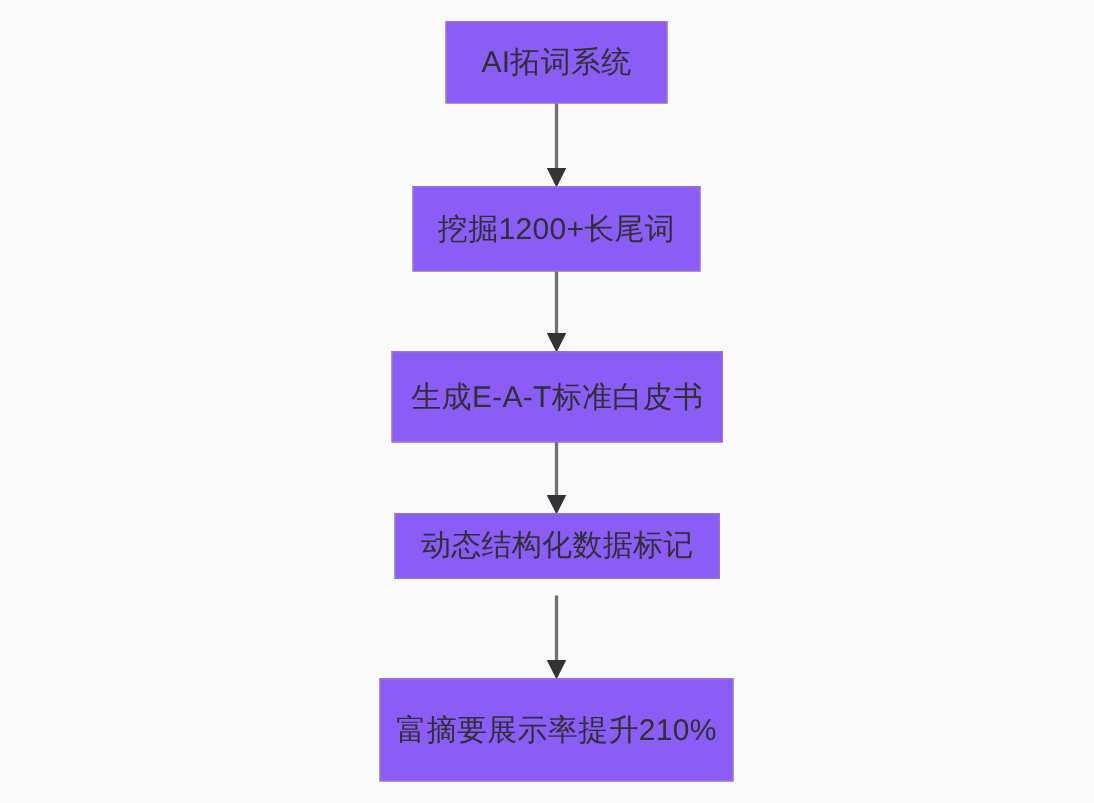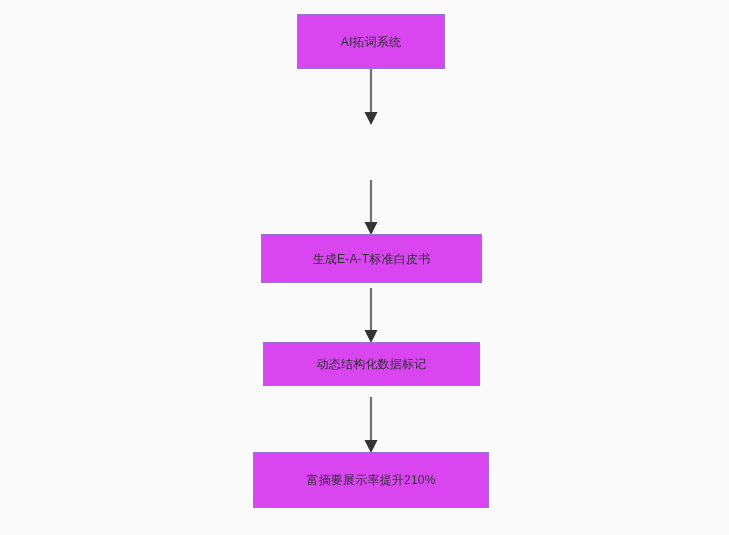"AI拓词系统" .node { background: #d946ef -> #8b5cf6; font-size: 12px -> 20px }
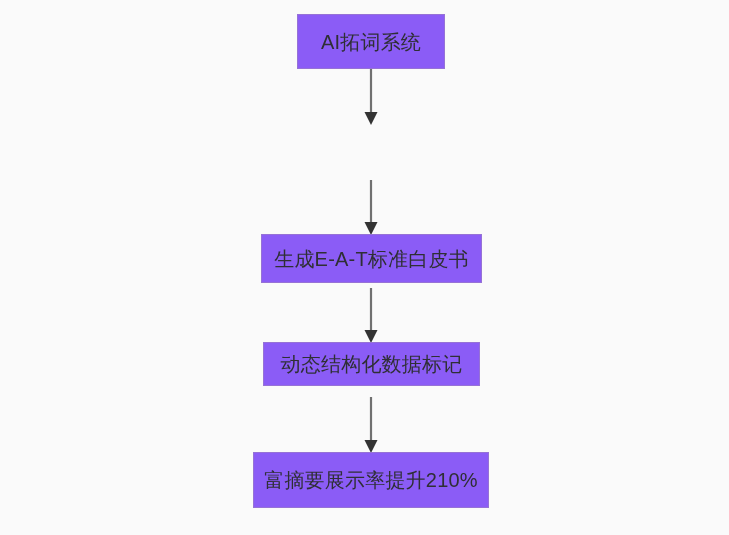"挖掘1200+长尾词" div.node { html: none -> <div> <span>挖掘1200+长尾词</span> </div> }
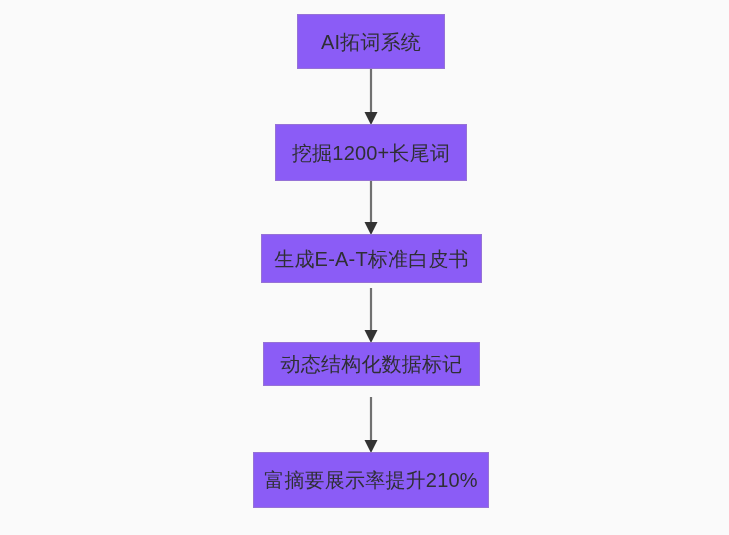"生成E-A-T标准白皮书" div.node { height: 49px -> 61px }
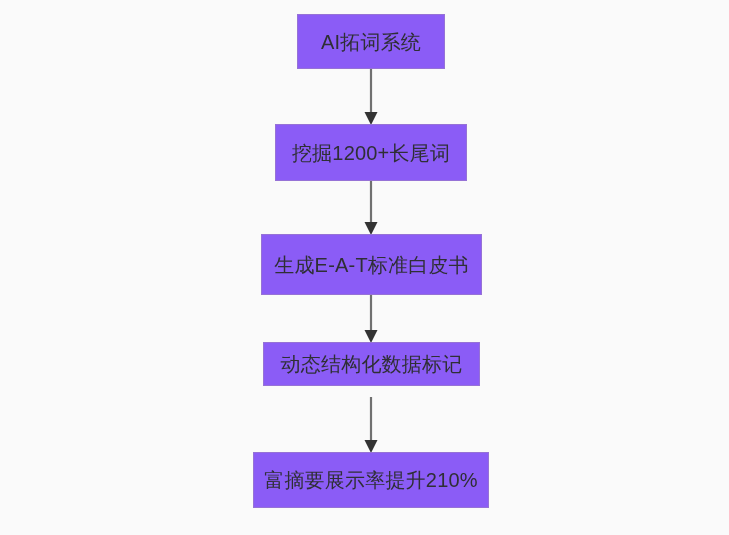"富摘要展示率提升210%" div.node { height: 56px -> 69px }
